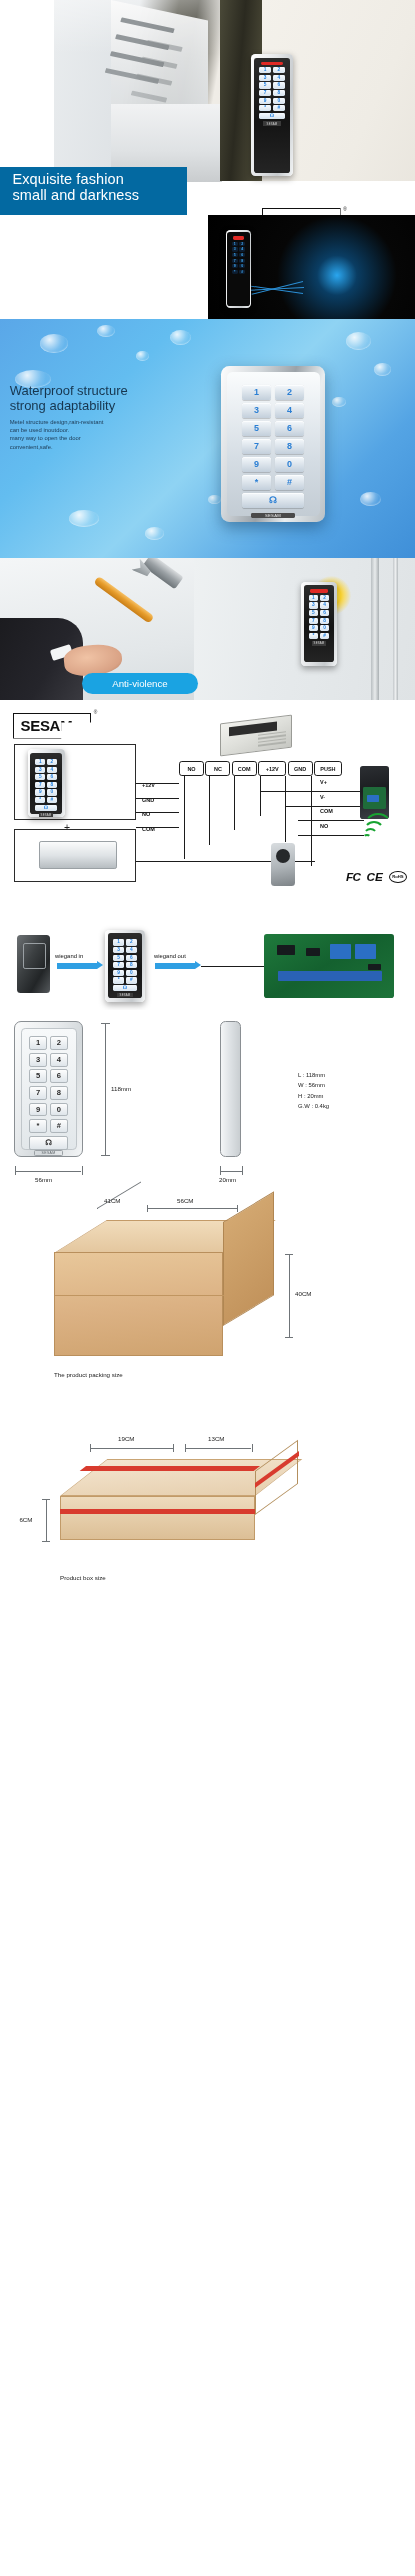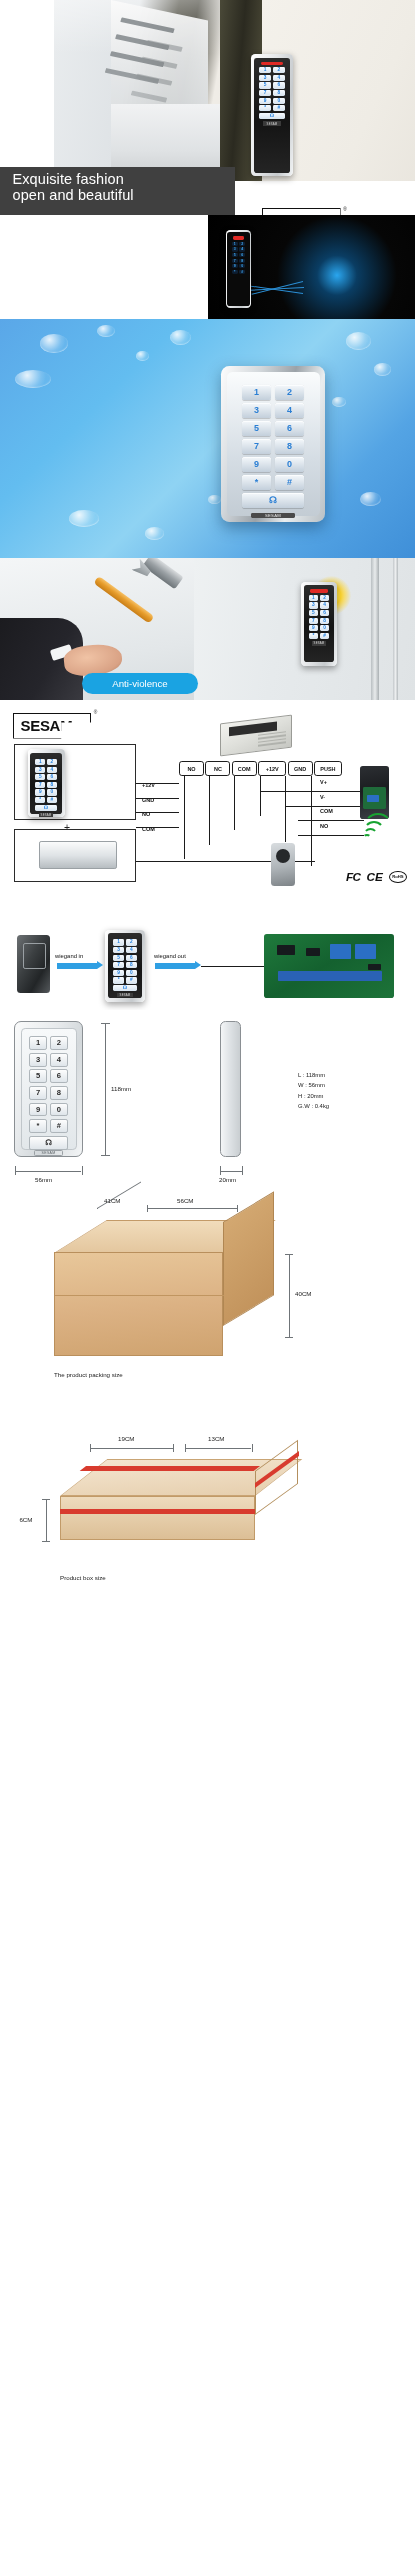"Exquisite fashion" .hero-band { background: #404040 -> #0369a1; width: 235px -> 187px }
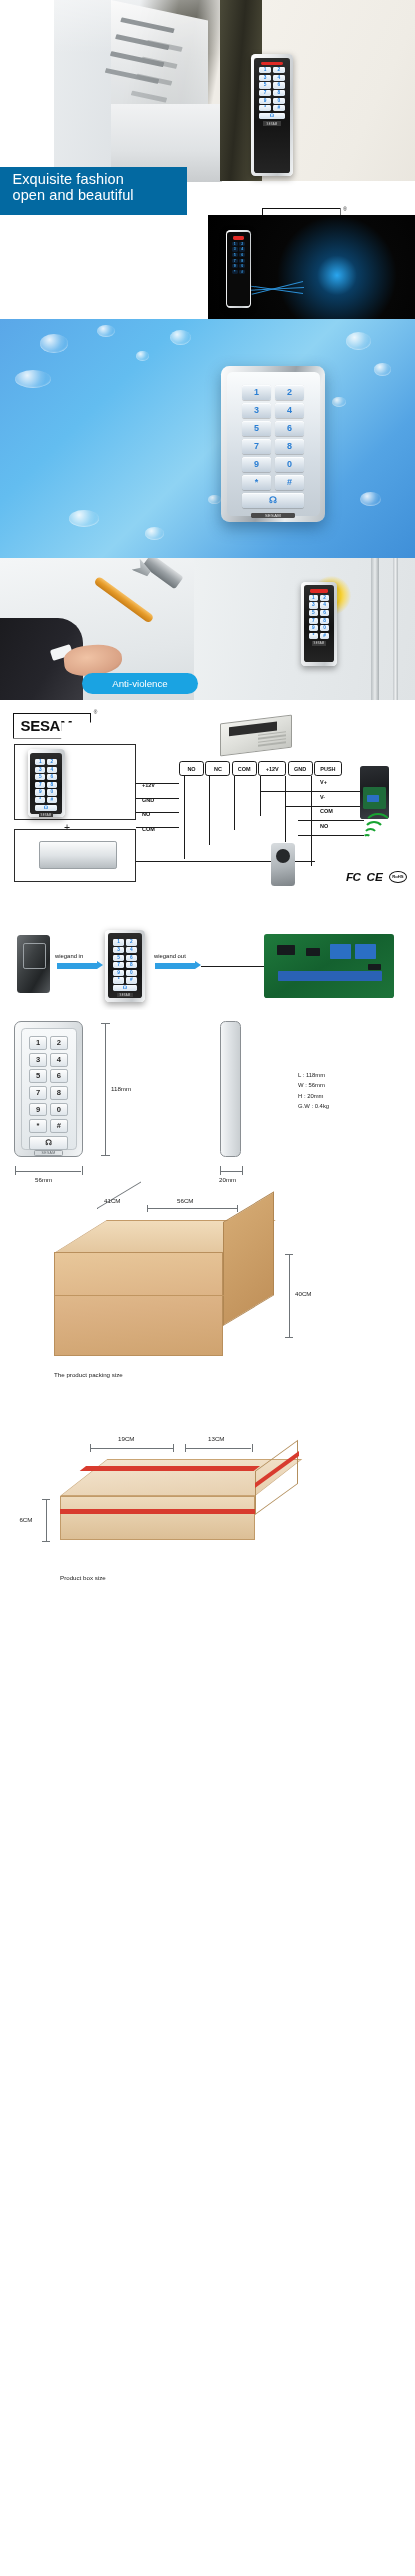"open and beautiful" div.t1 { text: open and beautiful -> small and darkness }
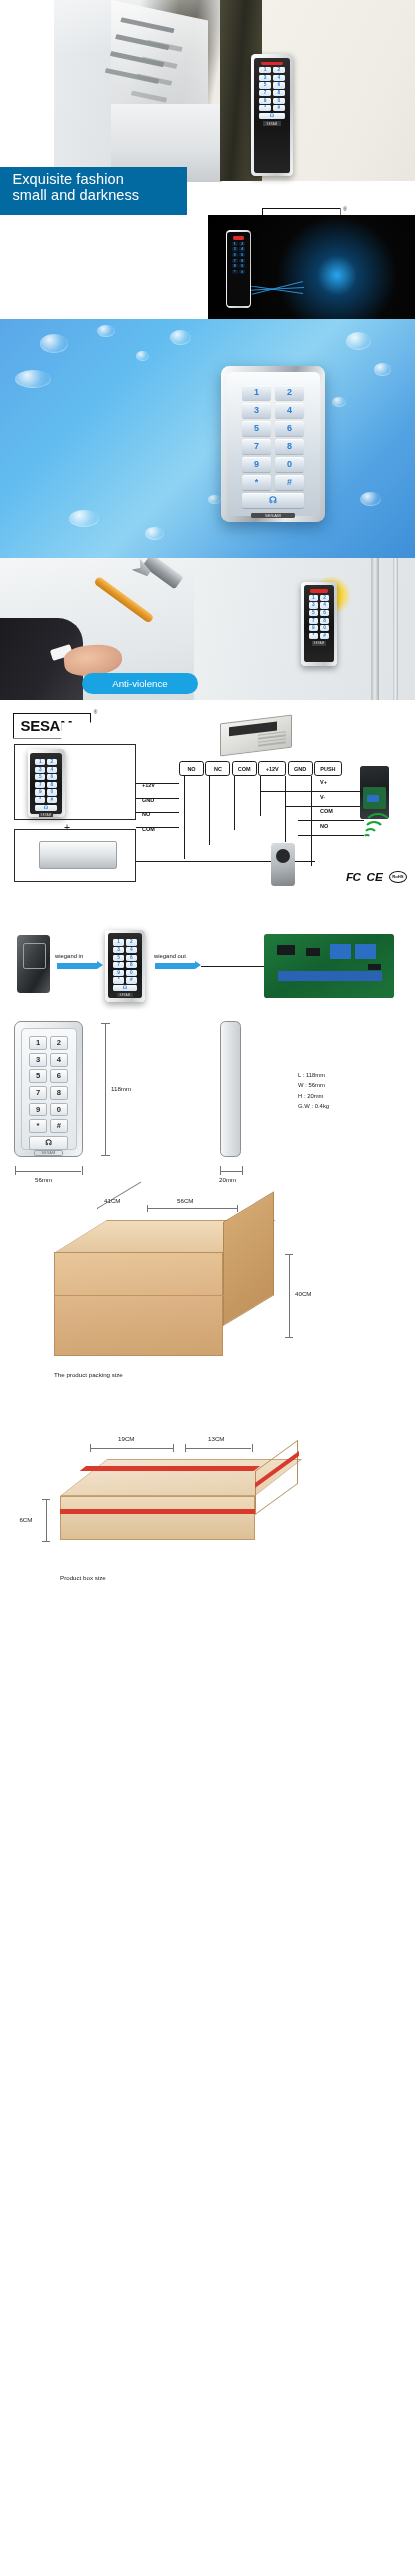"Waterproof structure" div.wp-text { html: none -> <div> <h2>Waterproof structure</h2> <h2>strong adaptability</h2> <p>Metel structure design,rain-resistant</p> <p>can be used inoutdoor.</p> <p>many way to open the door</p> <p>convenient,safe.</p> </div> }
